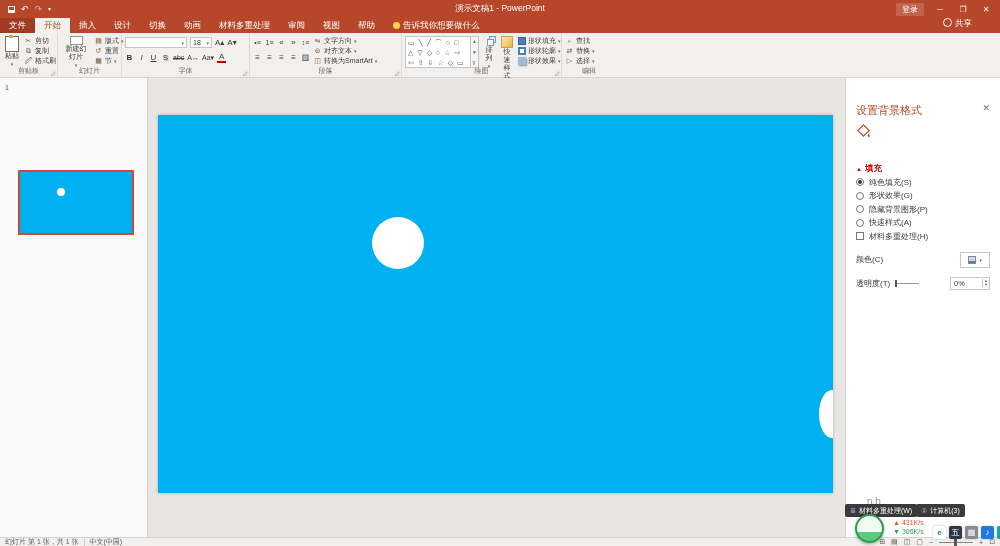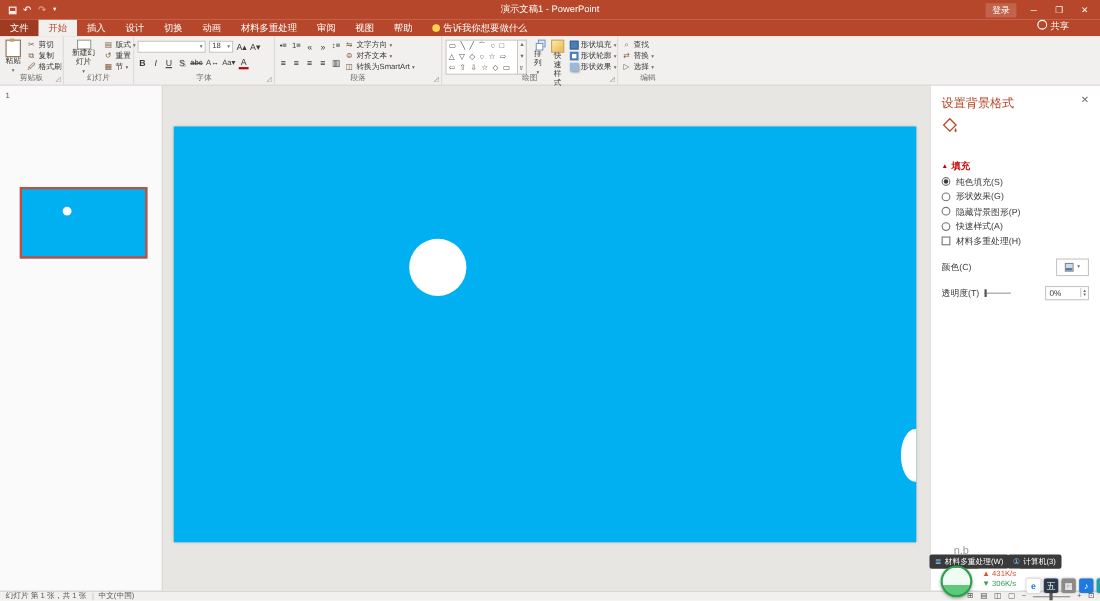"设置背景格式" .pane-head { margin-top: none -> 17px }
